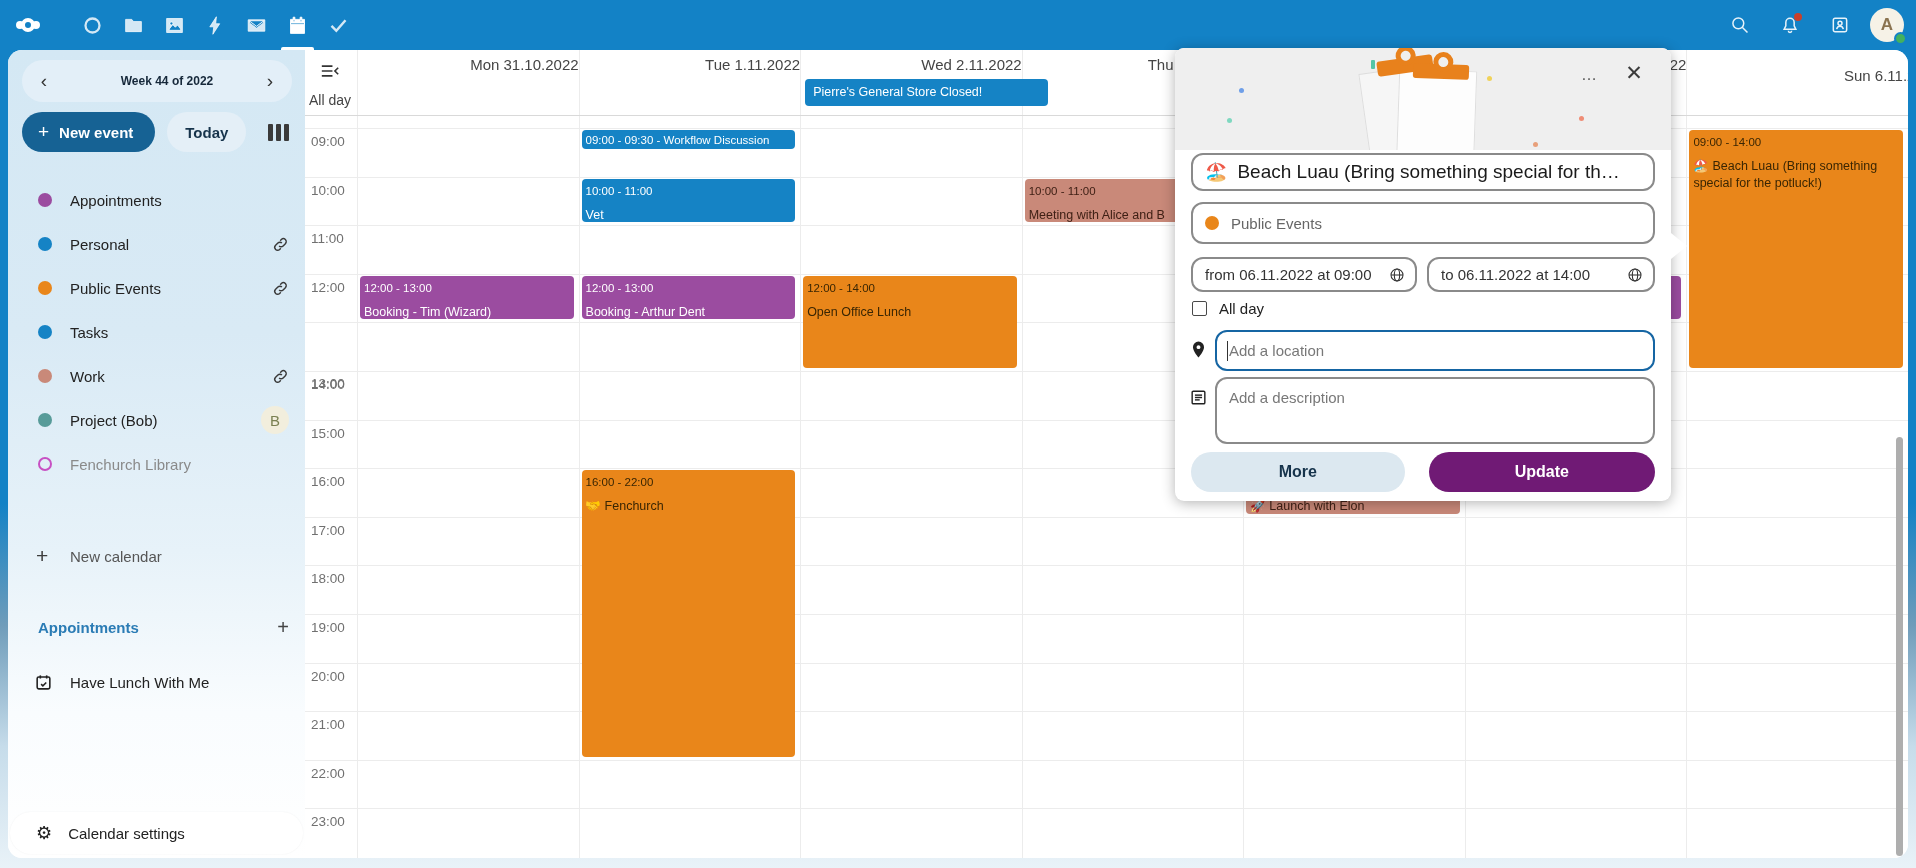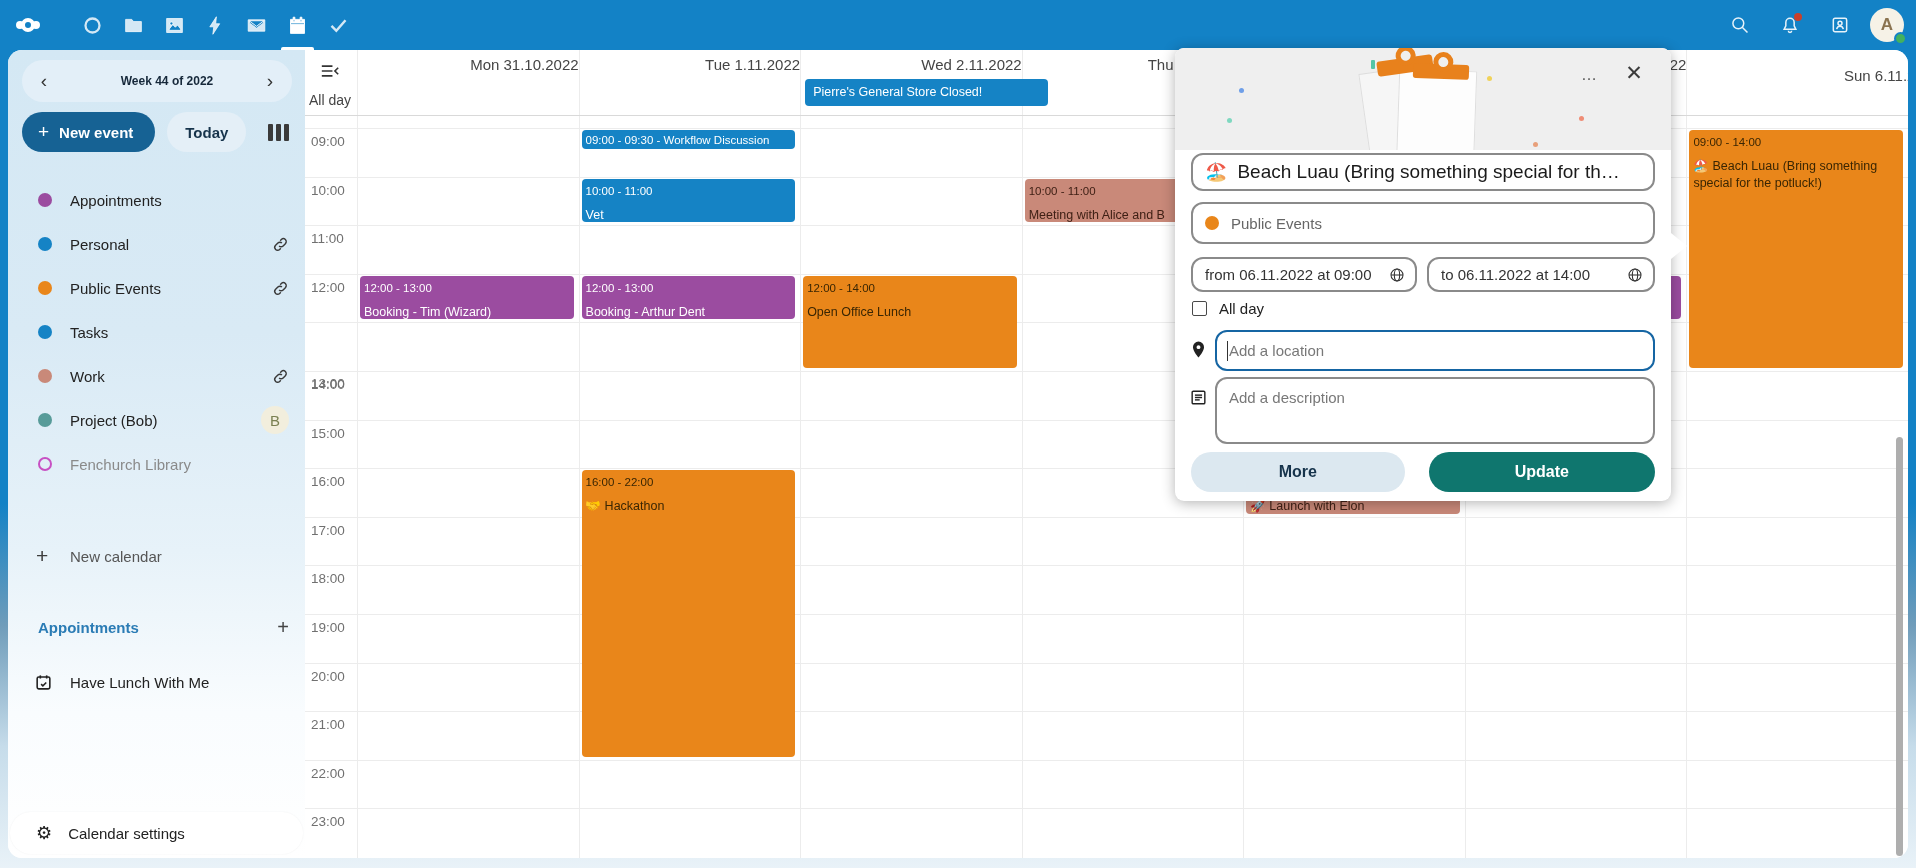"Update" .btn-update { background: #0f766e -> #701a75 }
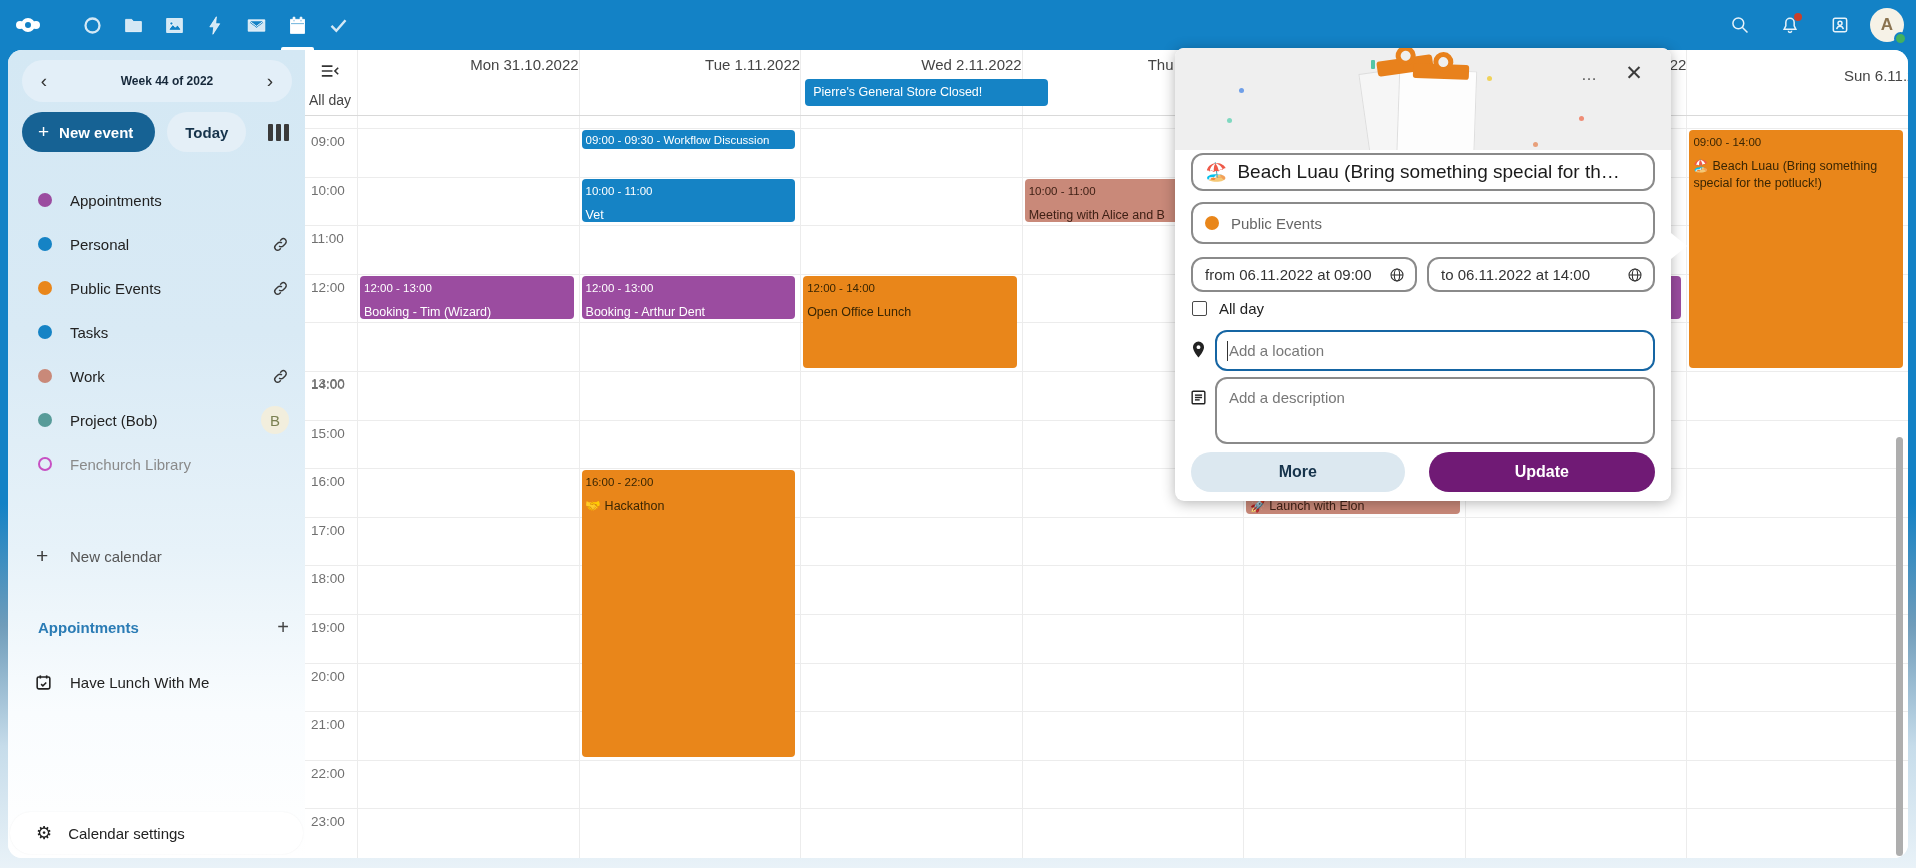"🤝 Hackathon" div.n { text: Hackathon -> Fenchurch }
